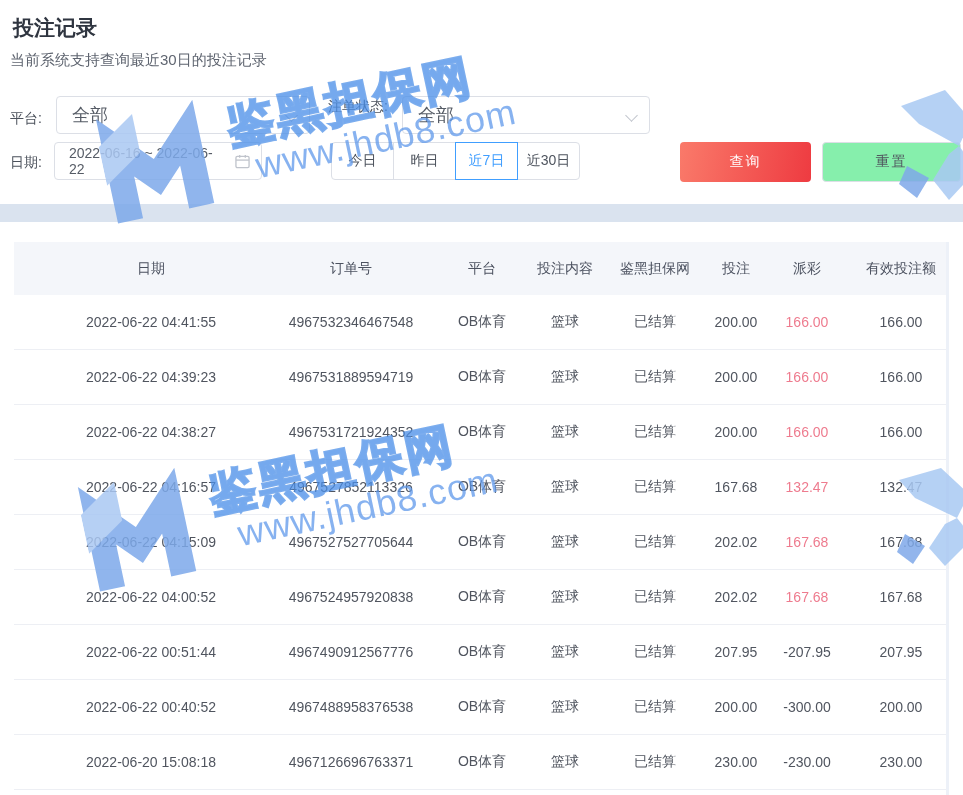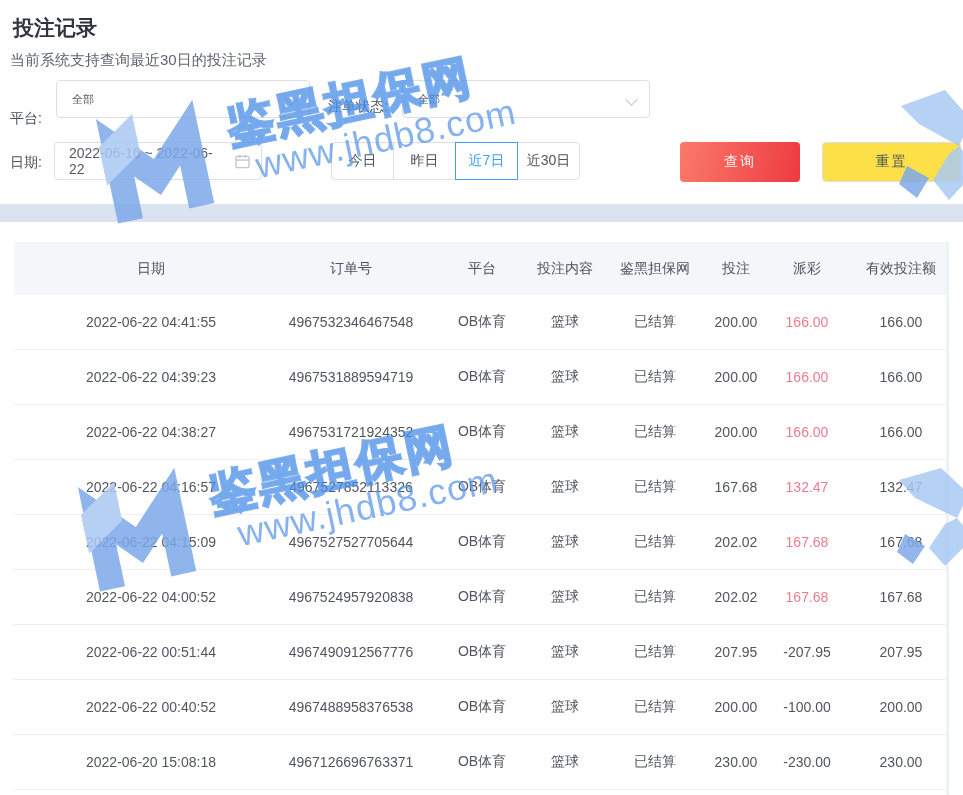"全部" .selectbox { font-size: 11px -> 18px; top: 80px -> 96px }
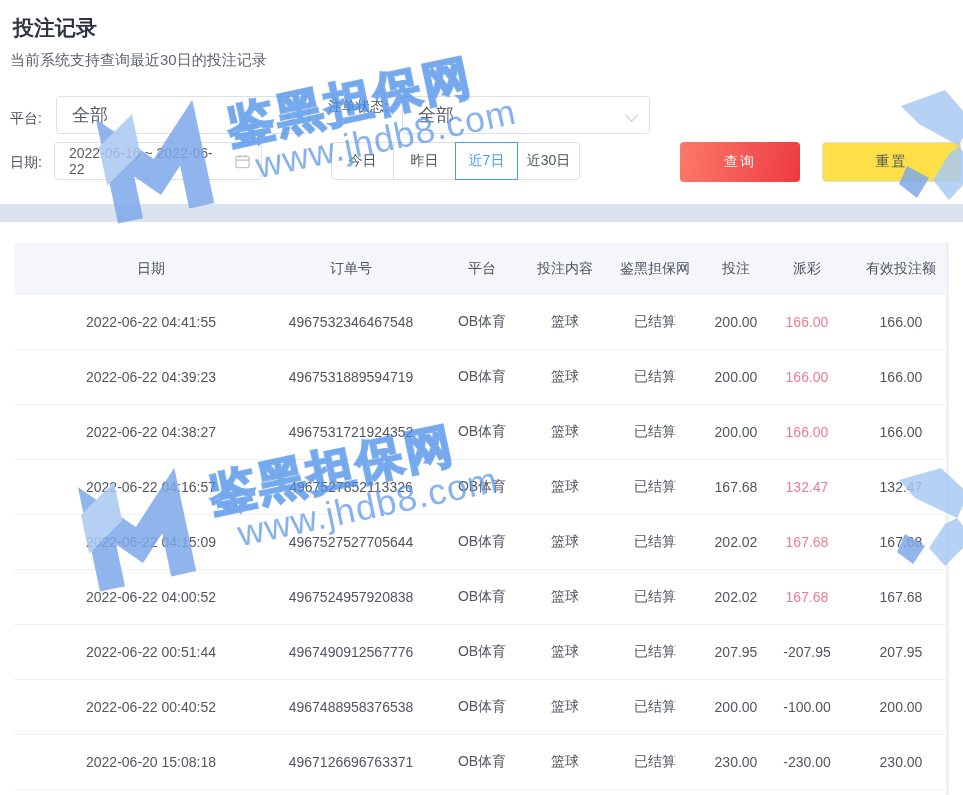"查询" .btn-search { width: 120px -> 131px }
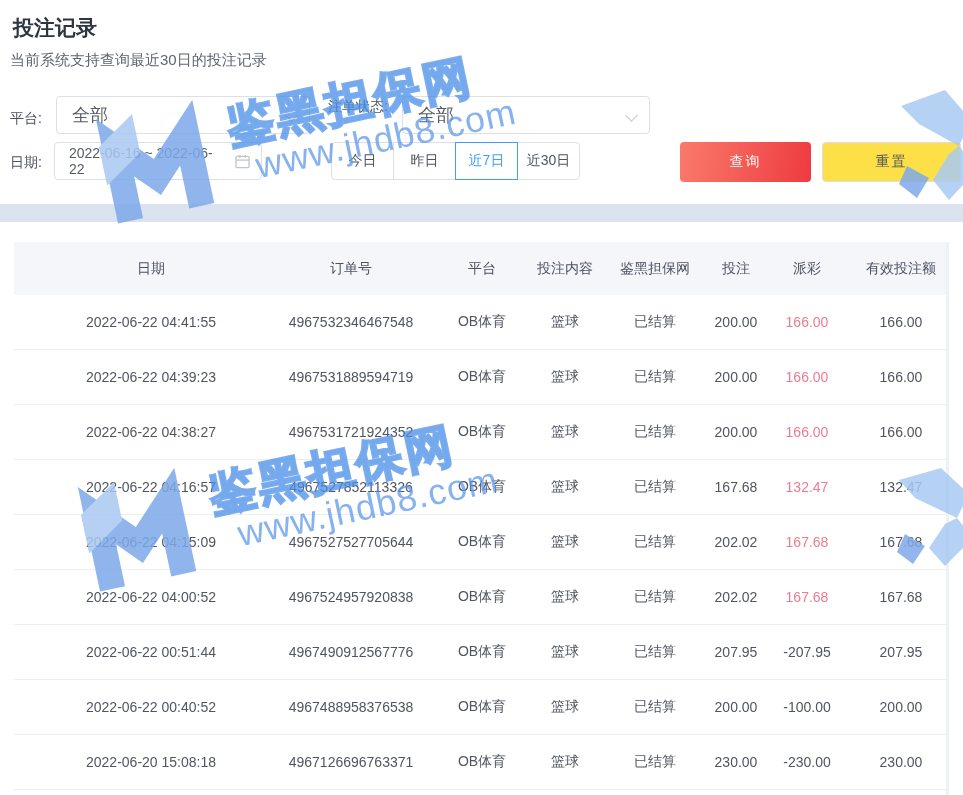"重置" .btn-reset { background: #fde047 -> #86efac }
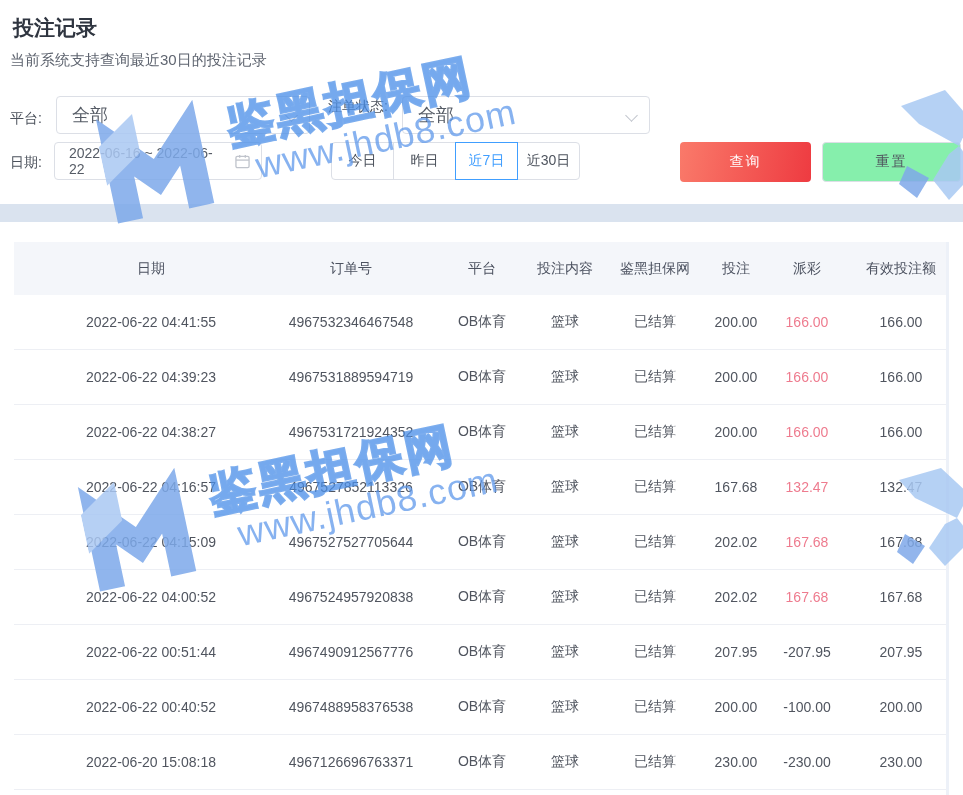"-100.00" div.cell { text: -100.00 -> -300.00 }
